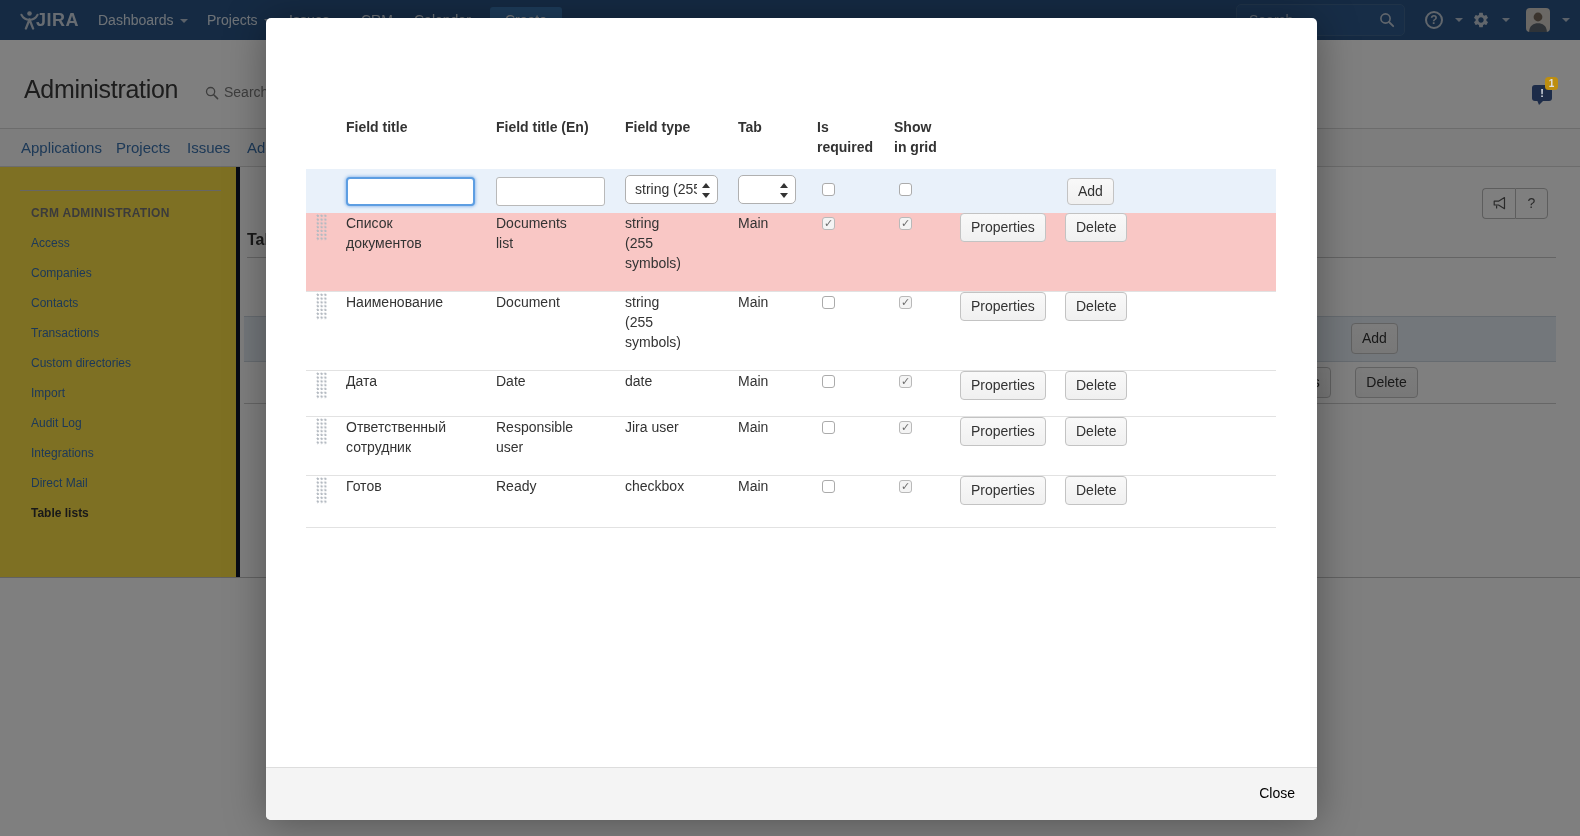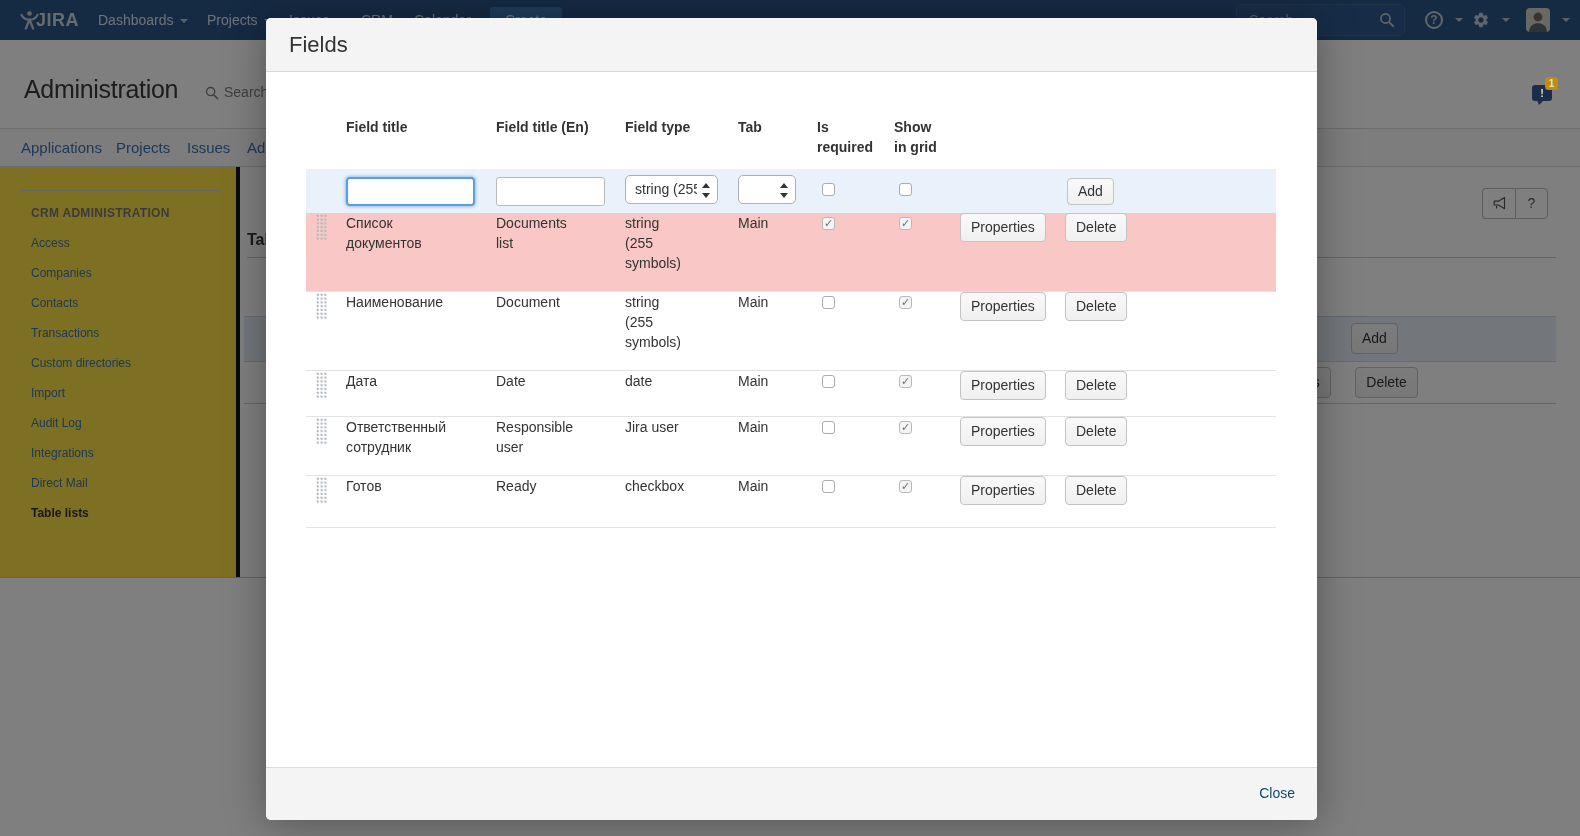"Fields" div.dlg-header { html: <div> <span>Fields</span> </div> -> none }
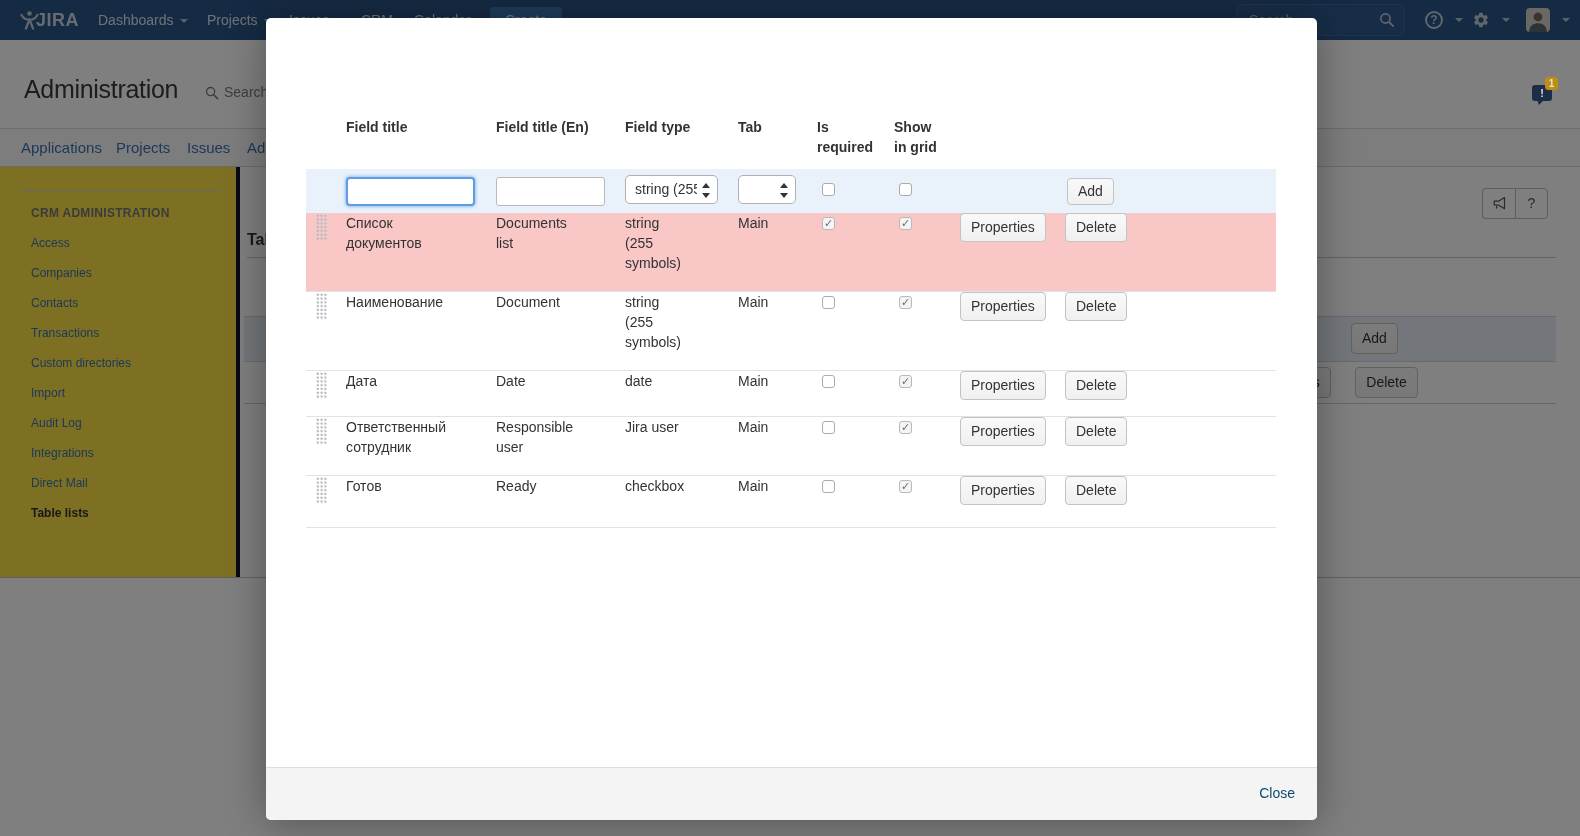"Close" .dlg-close { color: #0c4a6e -> #000000 }
